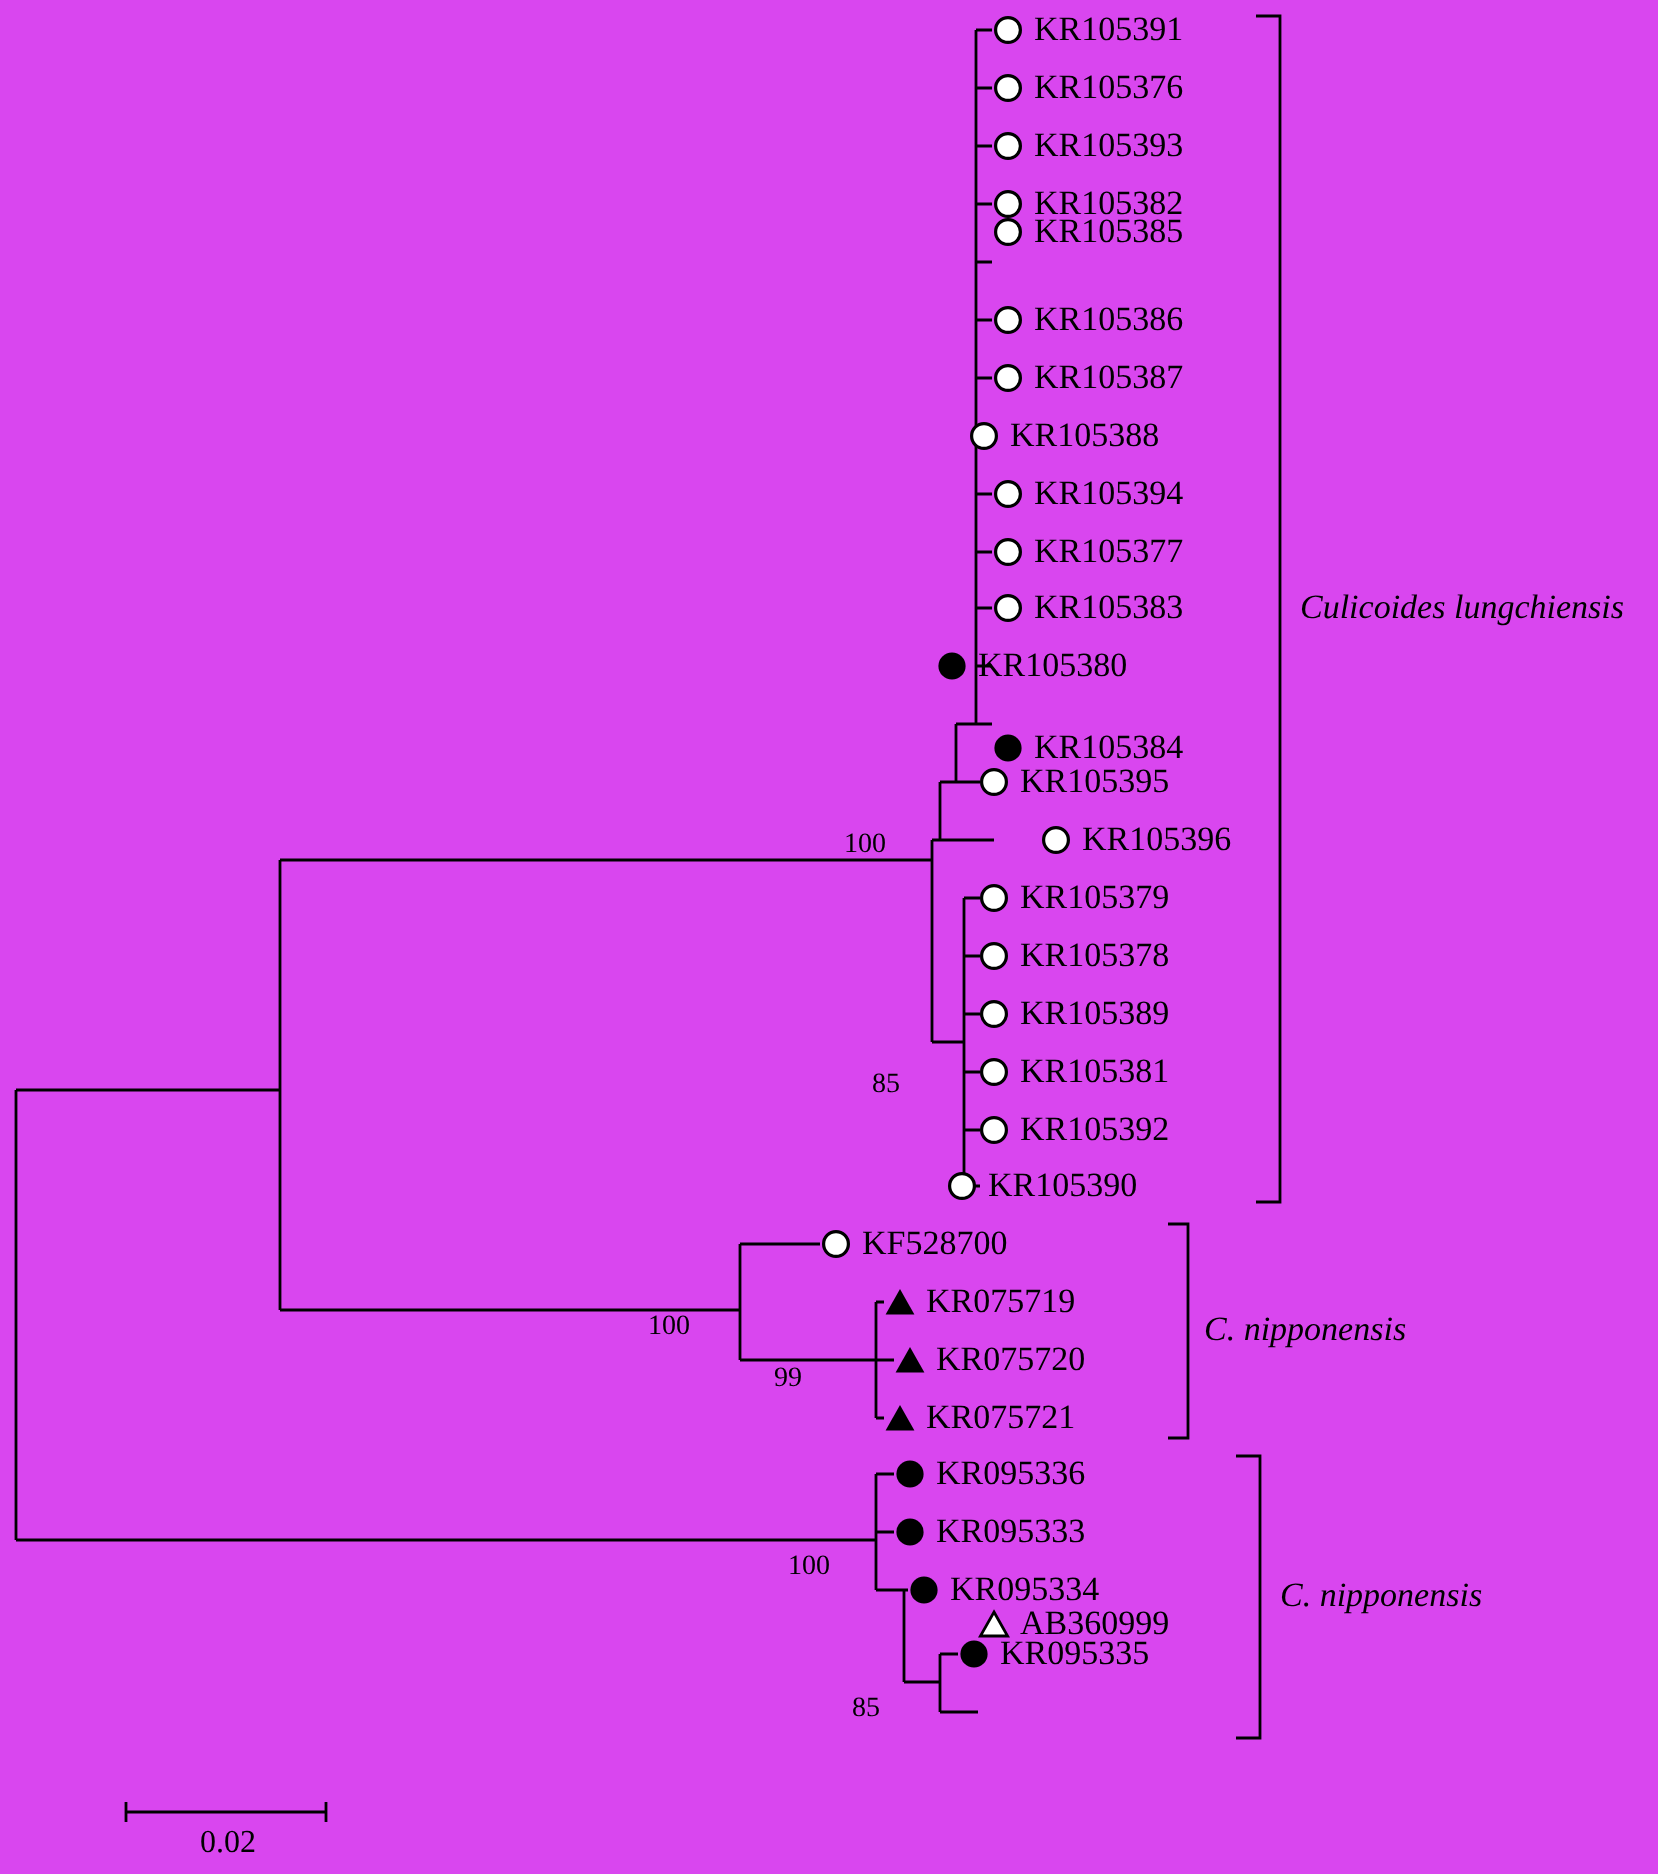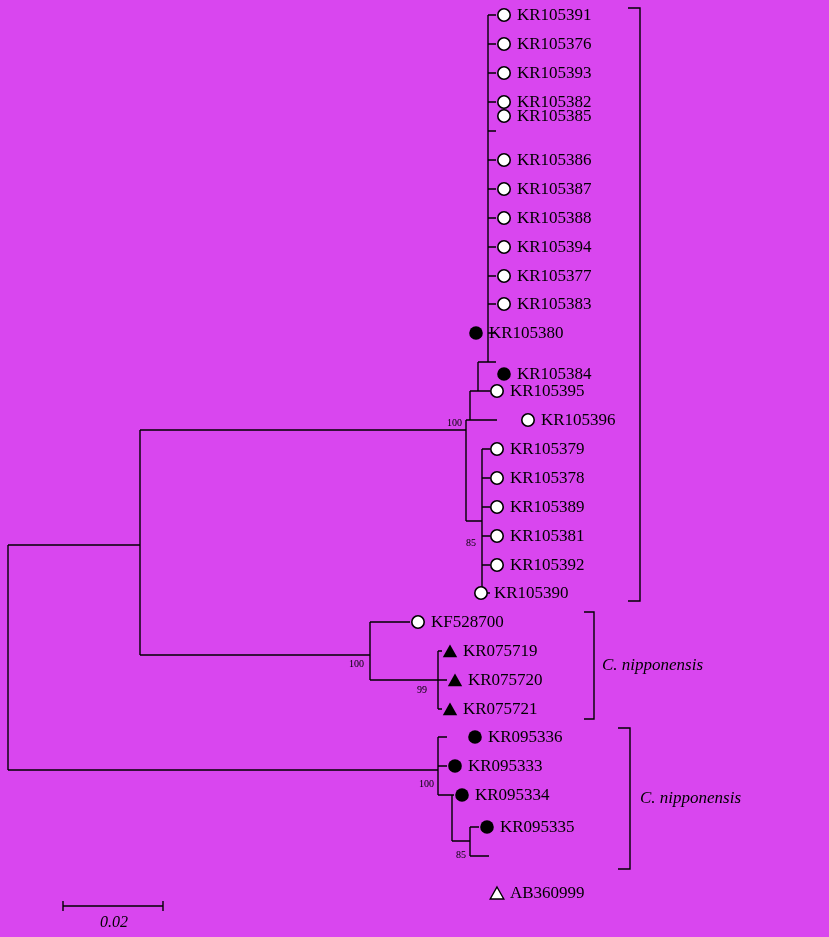"KR105388" div.leaf { left: 496px -> 484px }
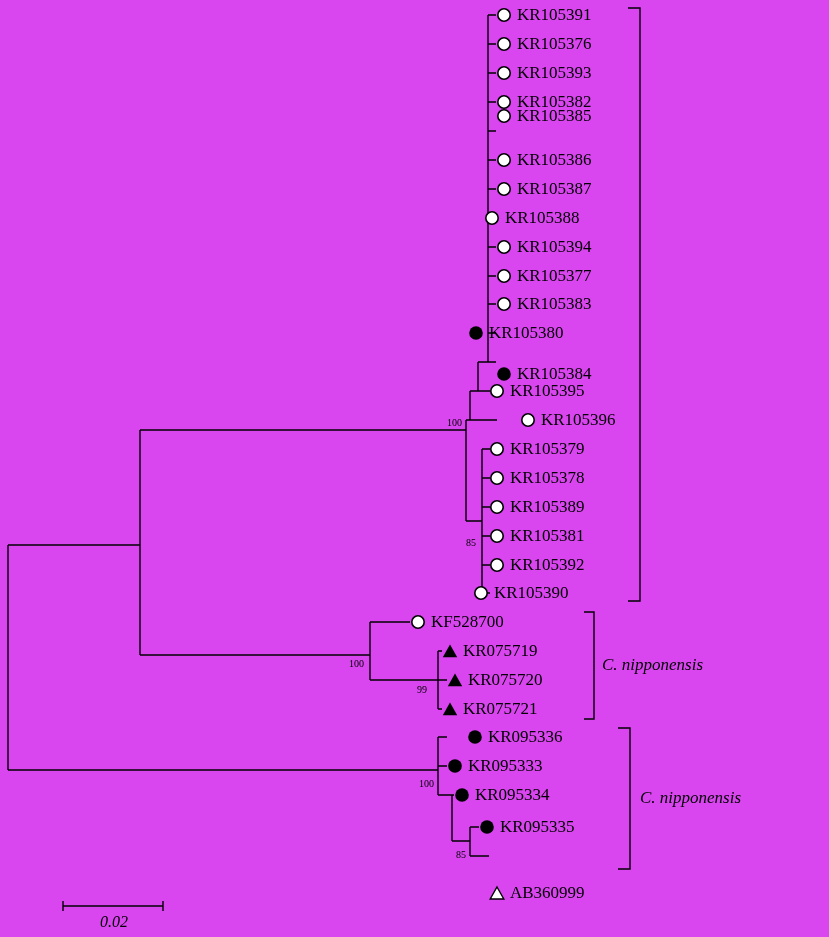"Culicoides lungchiensis" div.clade-label { html: none -> <div>Culicoides lungchiensis</div> }
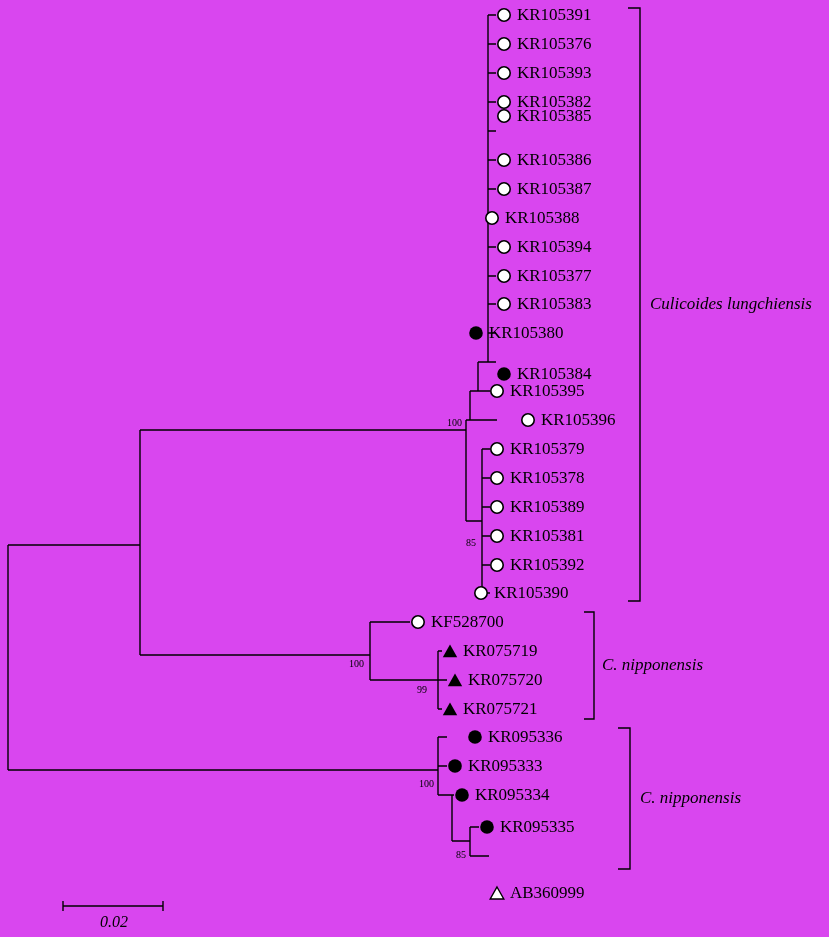"100" .bootstrap { font-size: 10px -> 14px; text-align: right -> none }
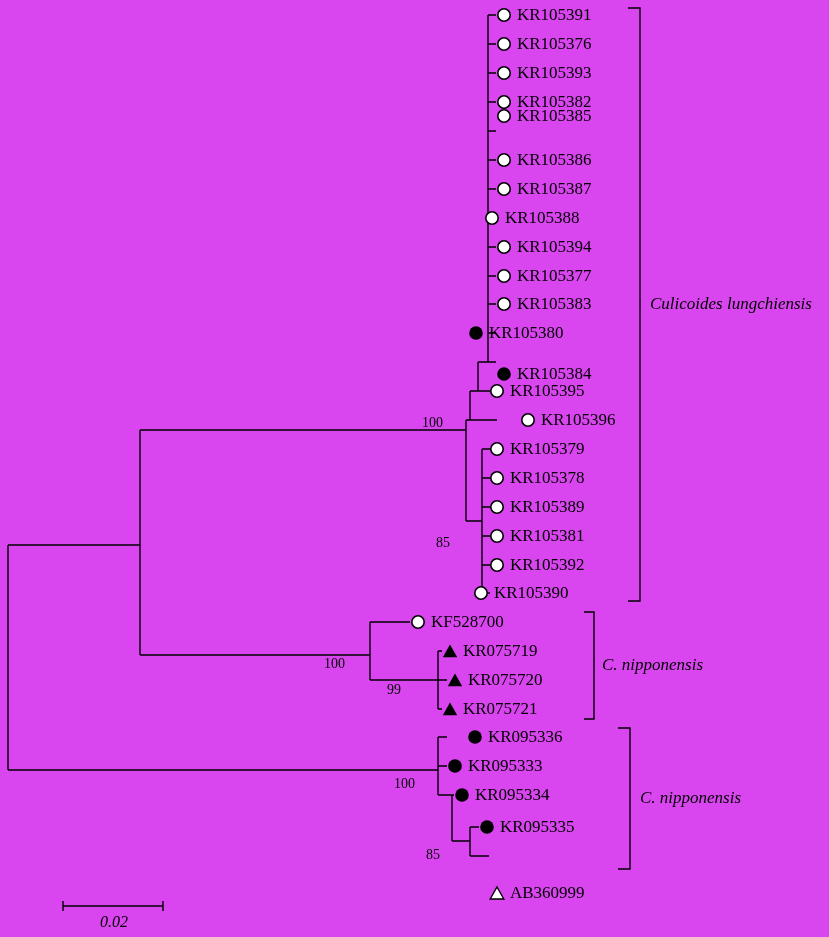"KR095336" div.leaf { left: 467px -> 447px }
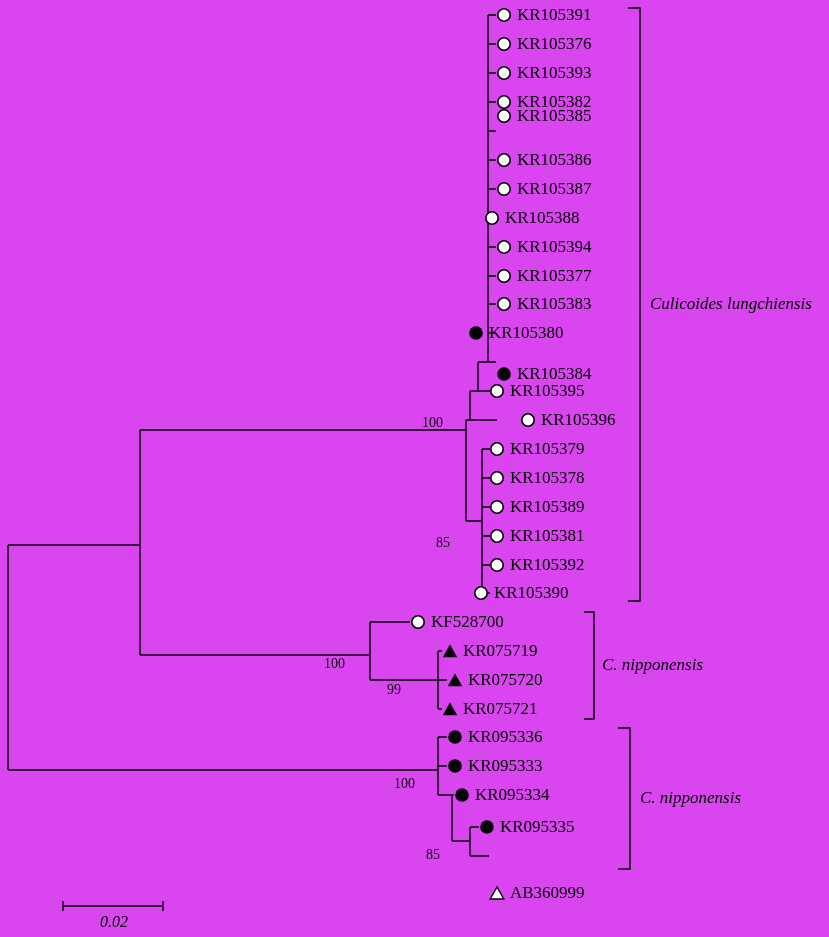"AB360999" div.leaf { top: 884px -> 803px }
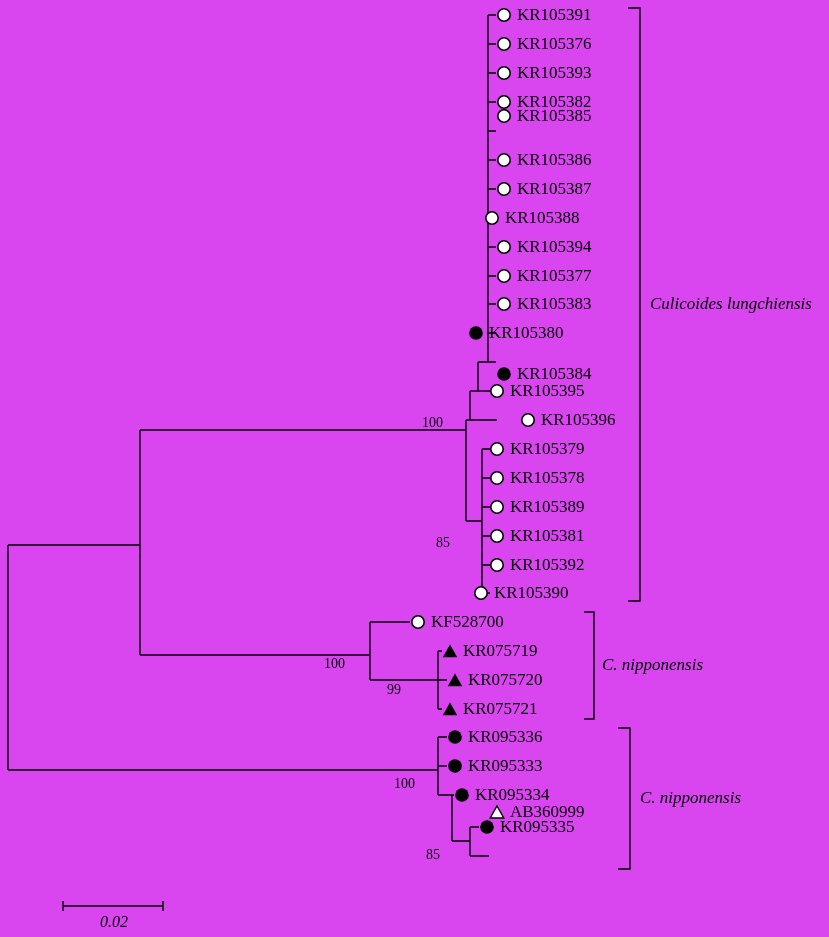"0.02" .scale-label { font-style: italic -> none }
